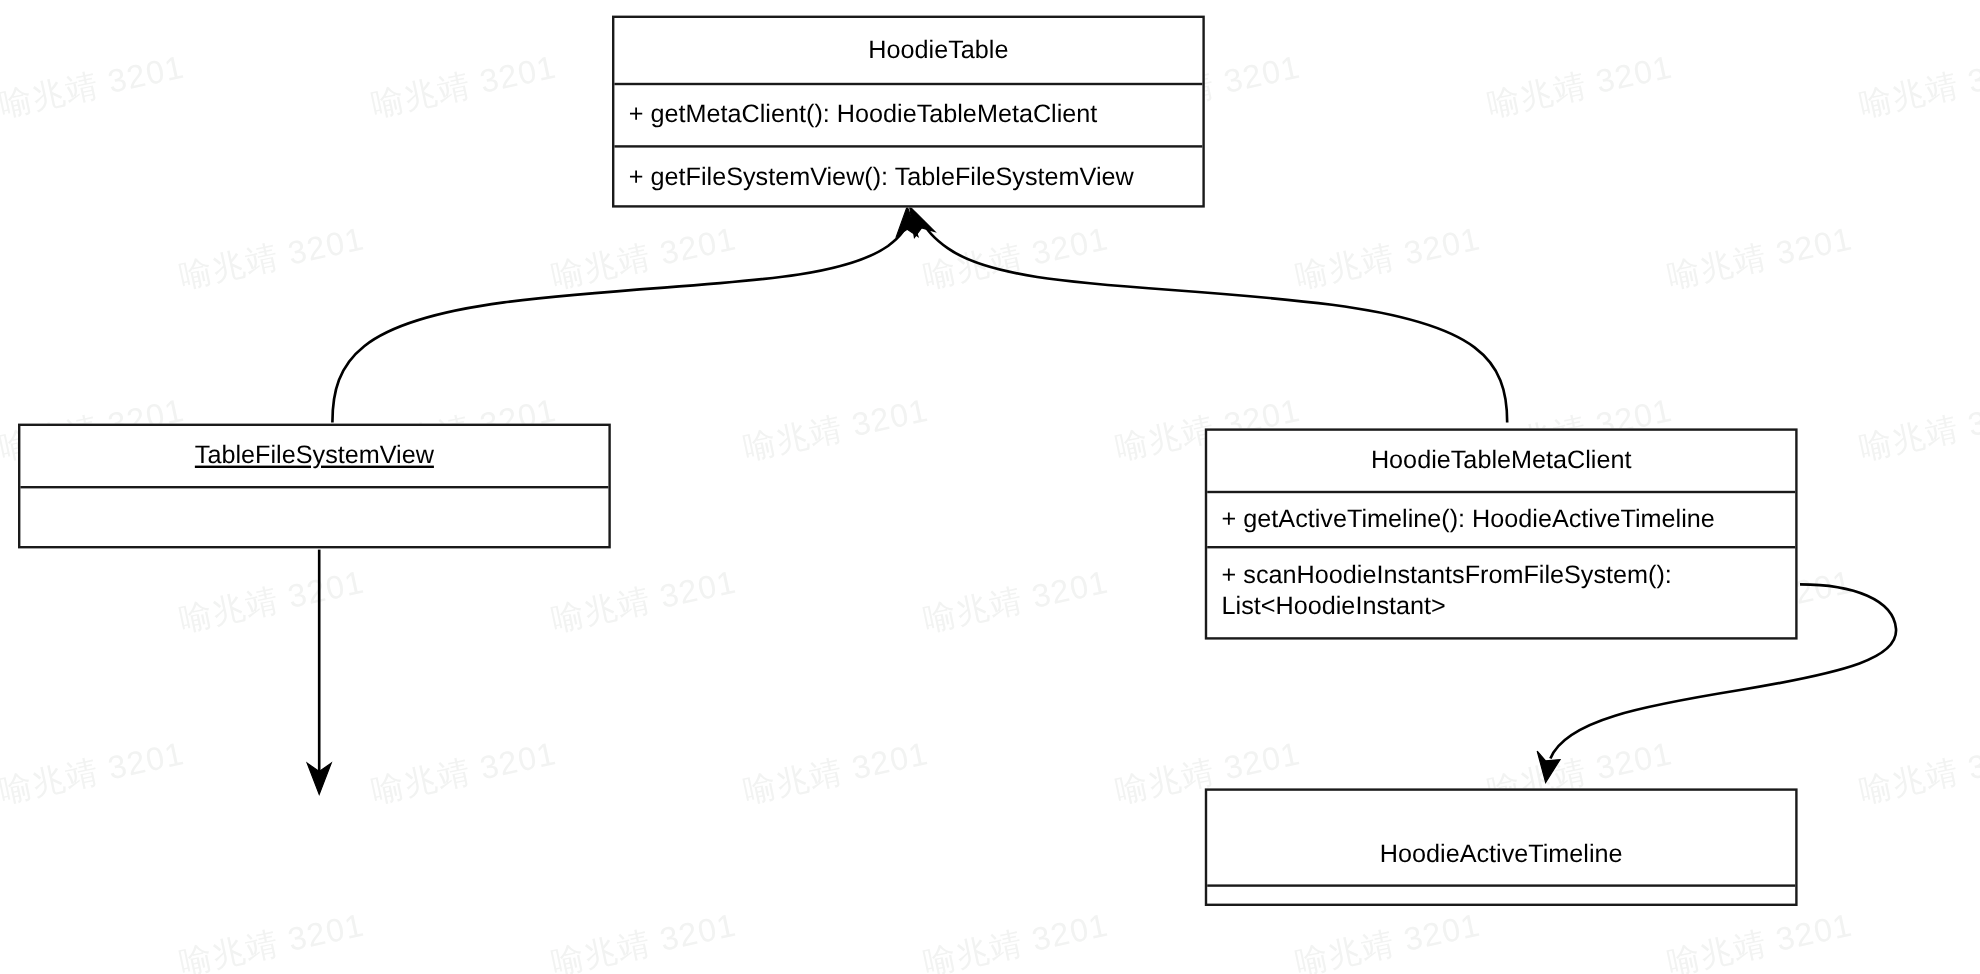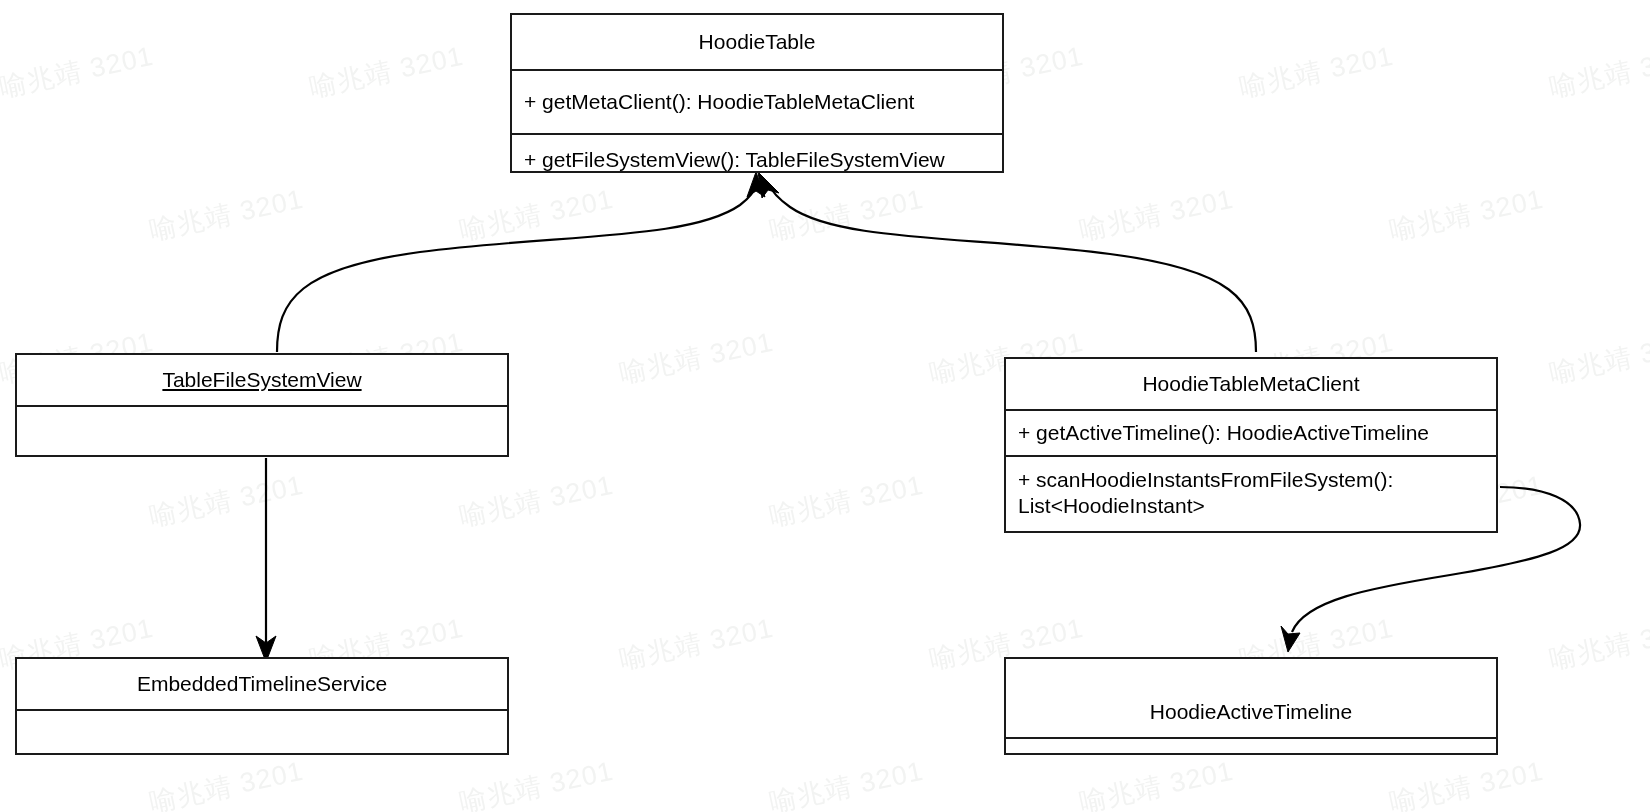"HoodieTable" #box-hoodie-table .class-name { margin-left: none -> 25px }
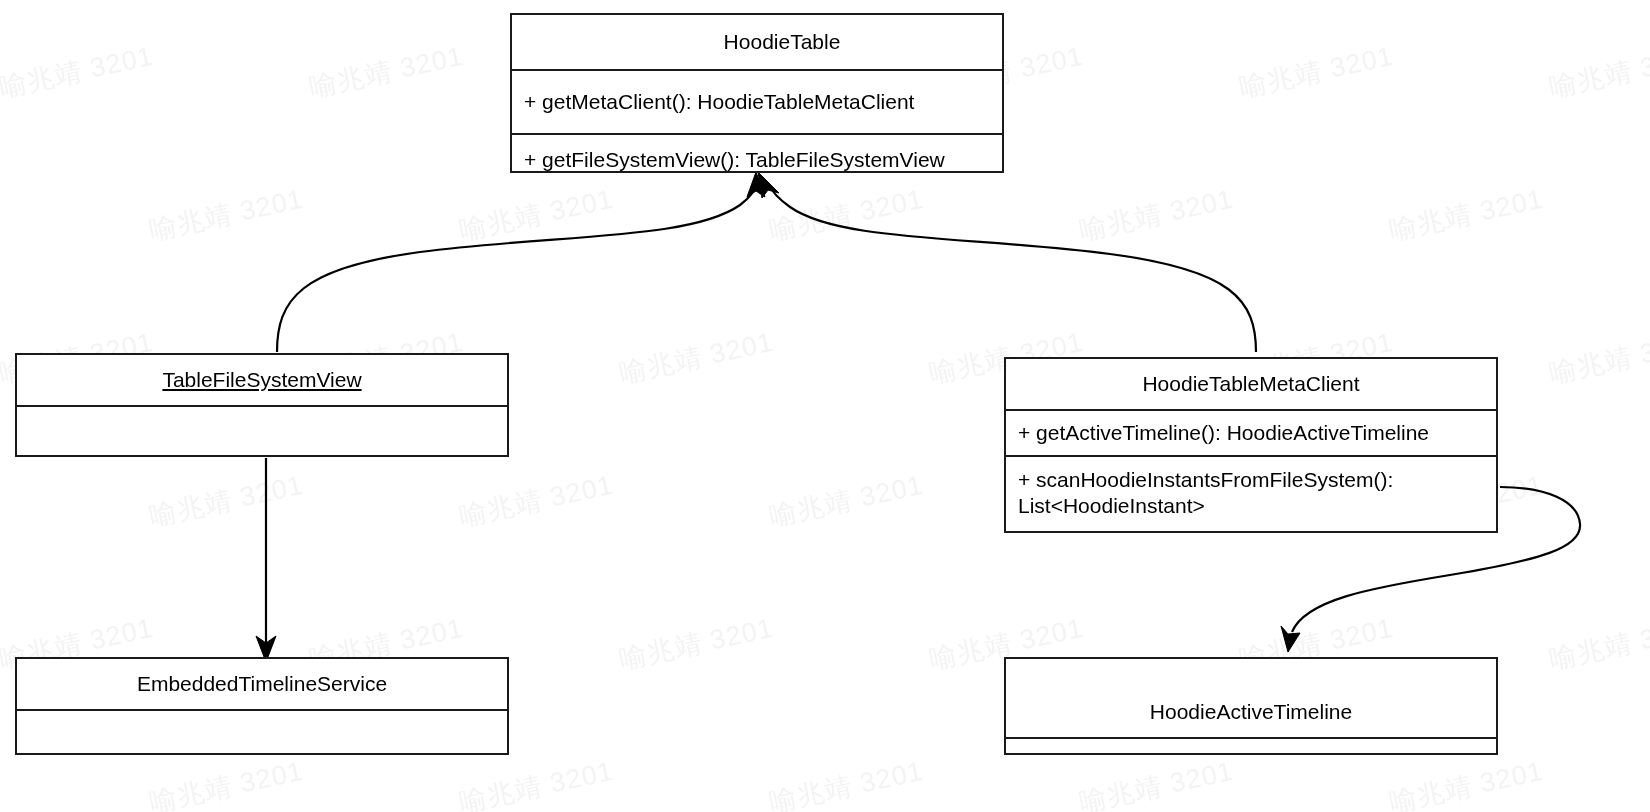"+ getMetaClient(): HoodieTableMetaClient" #box-hoodie-table .m1 { height: 64px -> 52px }
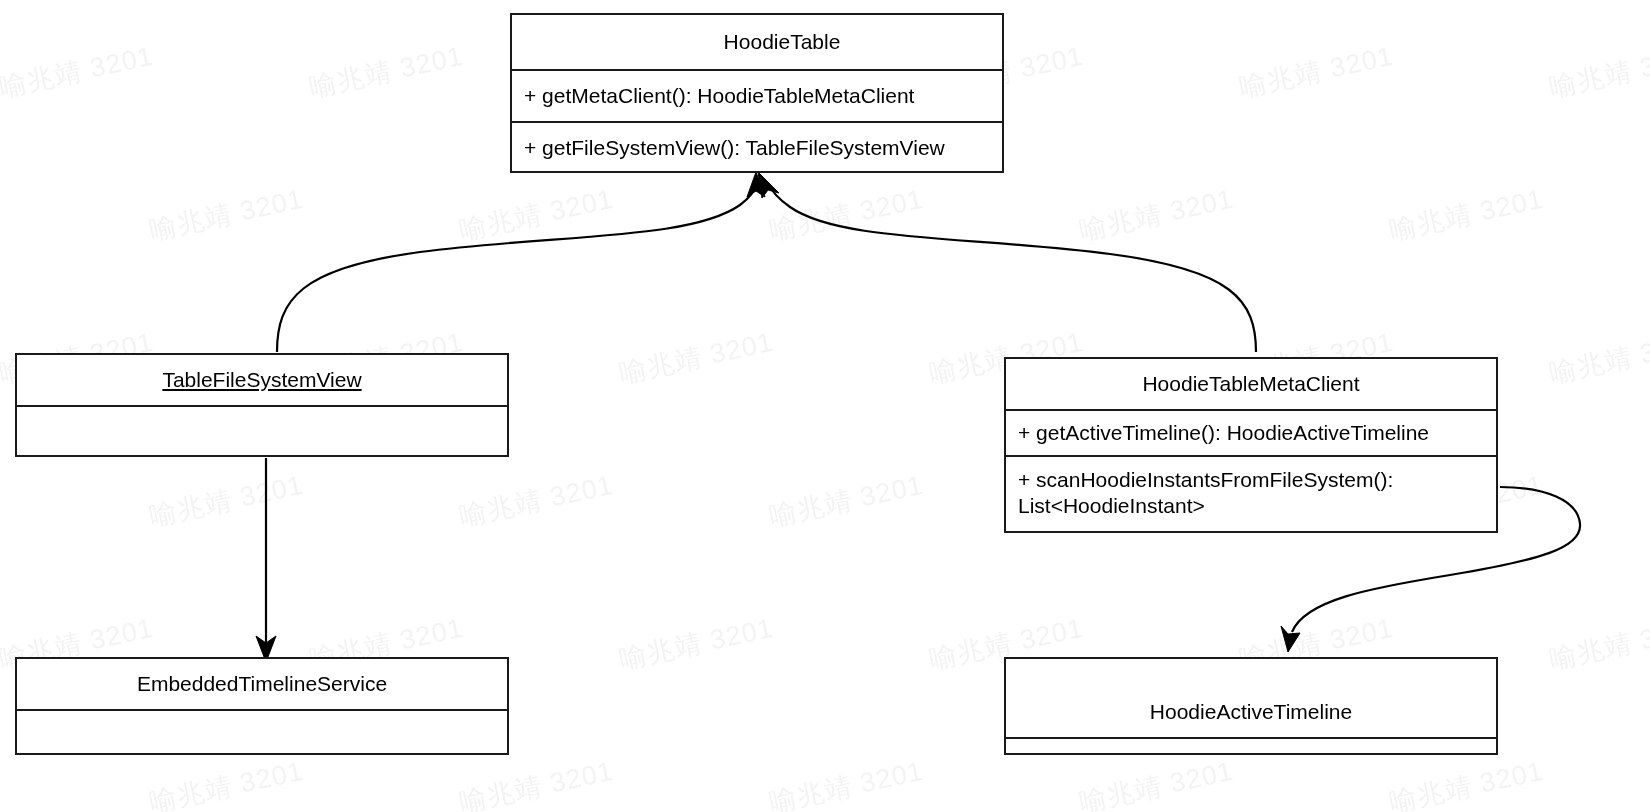"EmbeddedTimelineService" div.class-box { html: <div> <div>EmbeddedTimelineService</div> <div></div> </div> -> none }
